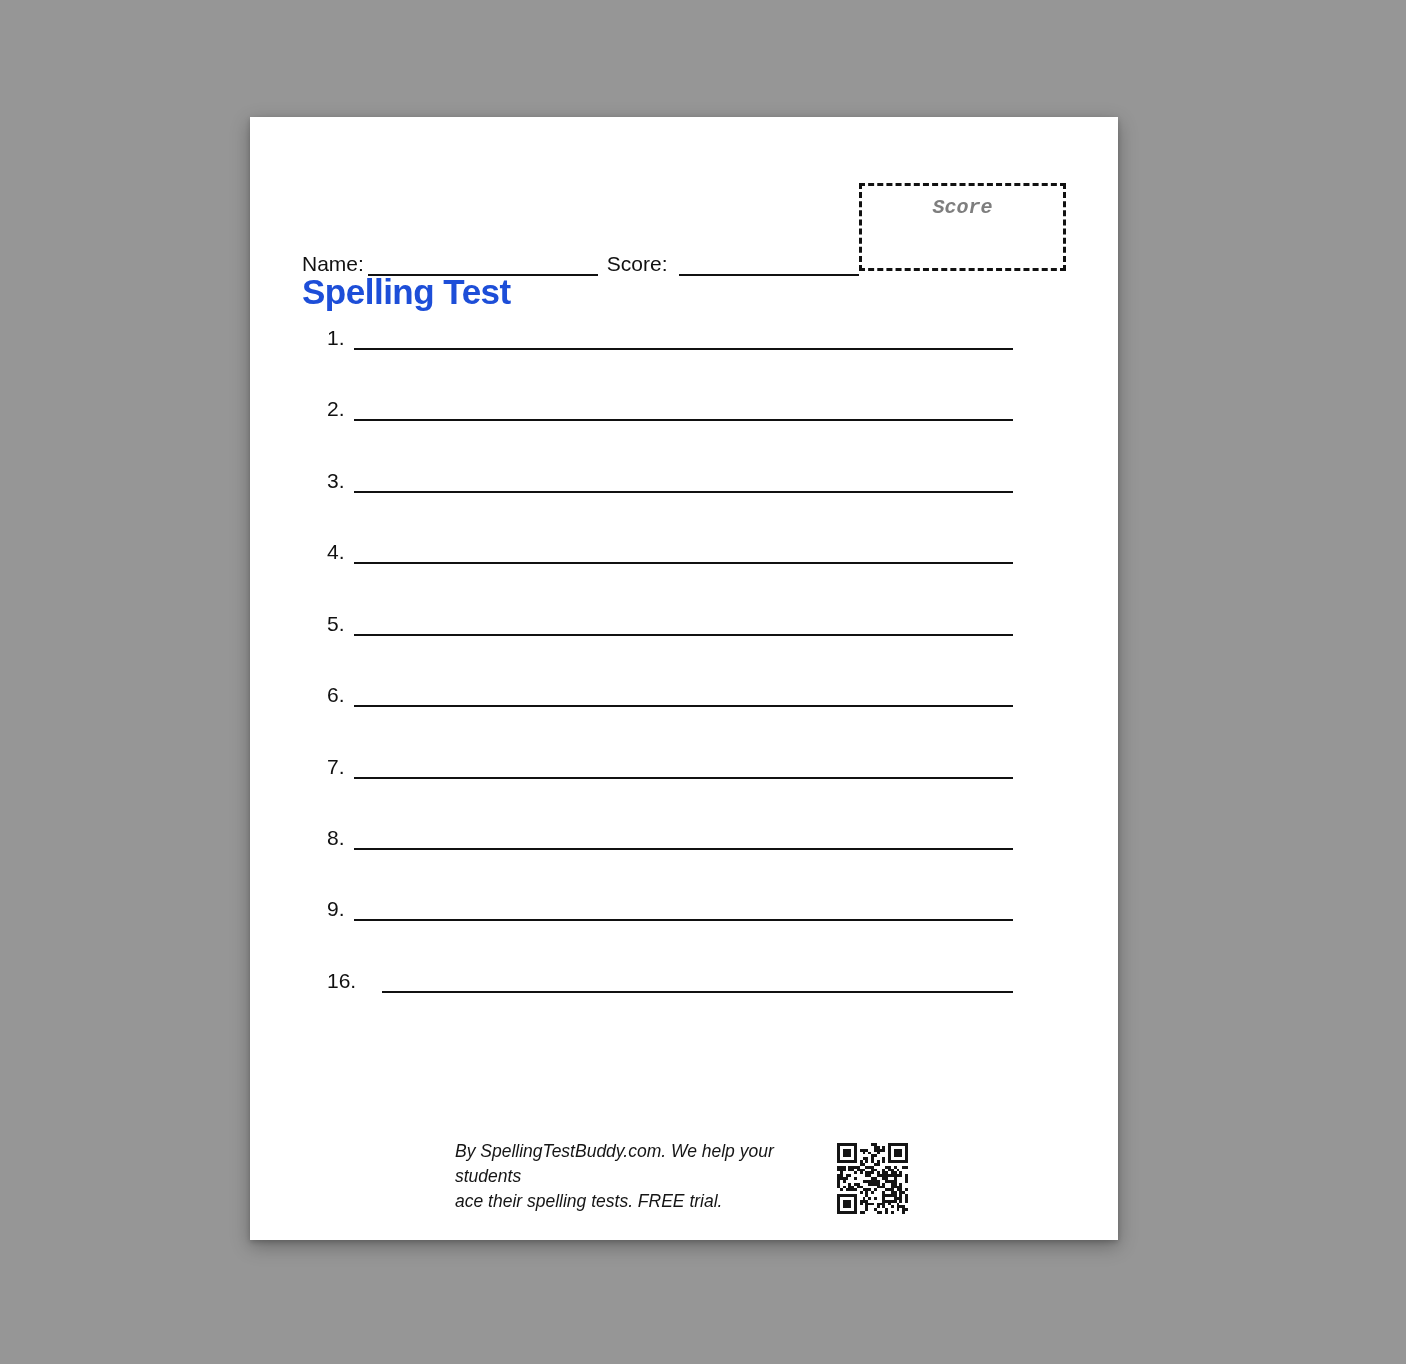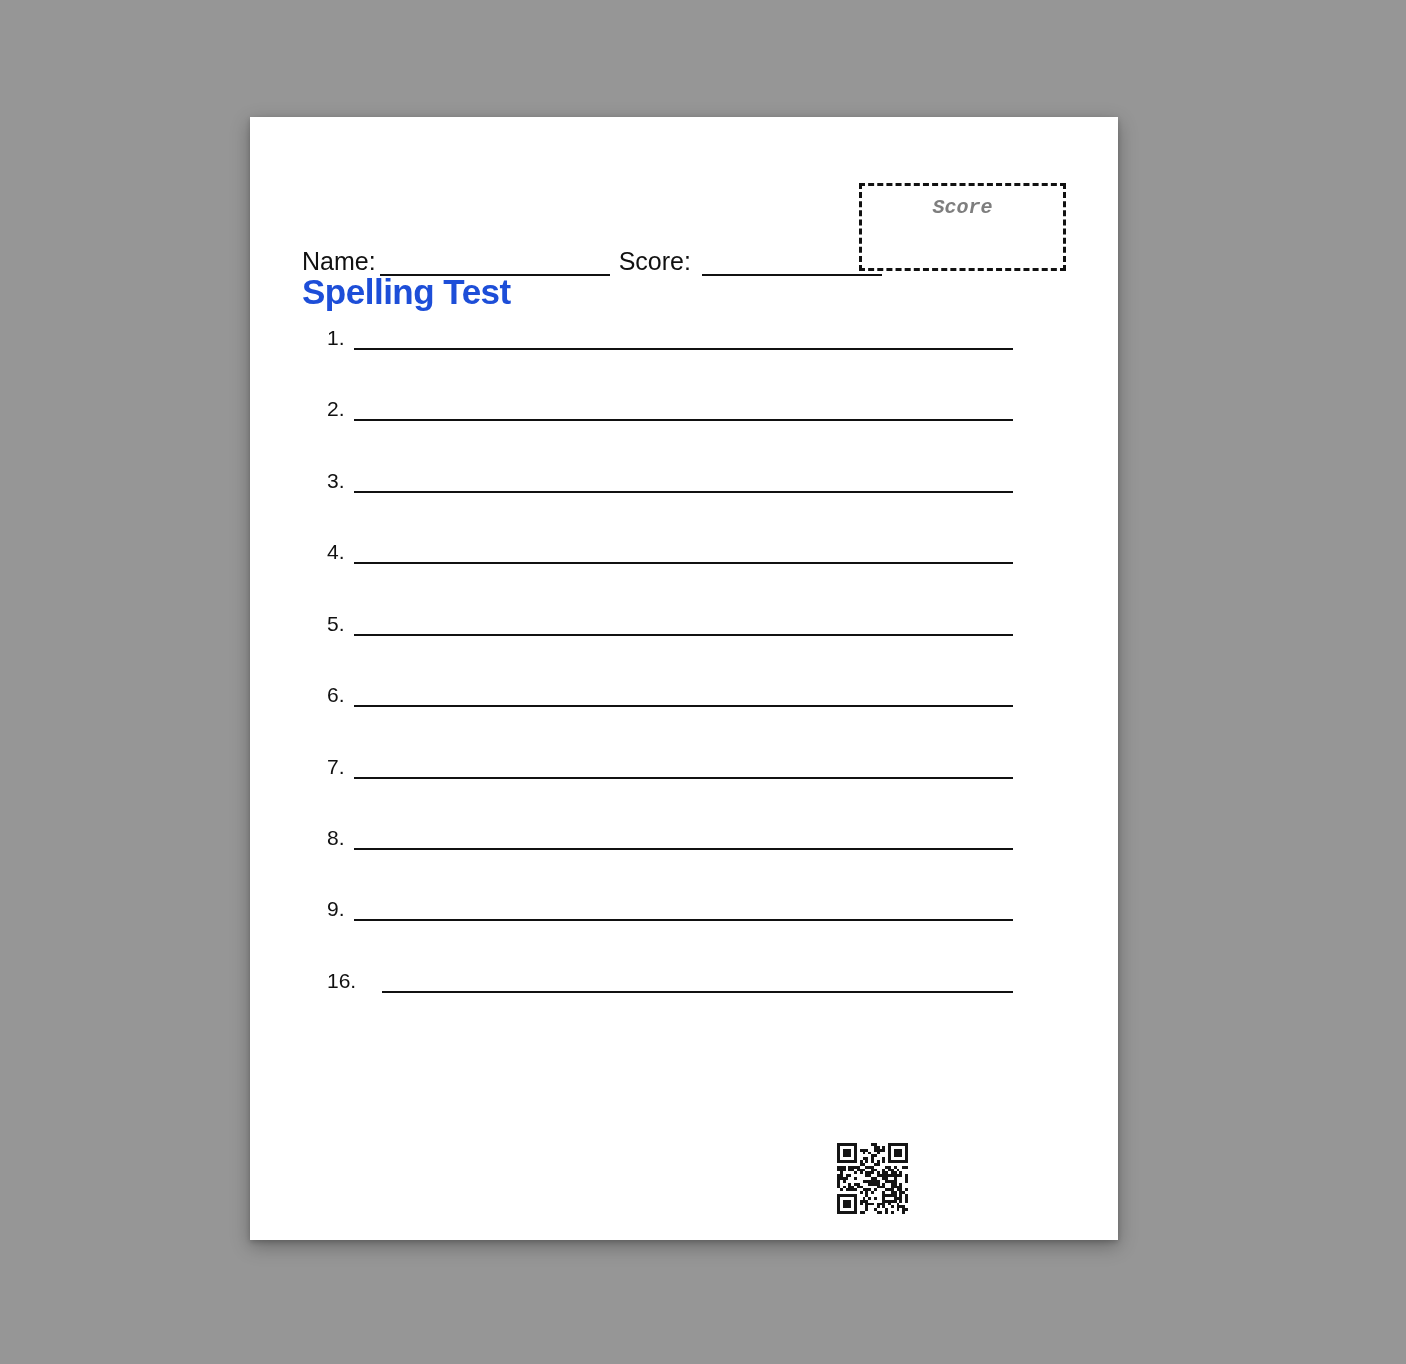"Name:" .meta-row { font-size: 25px -> 21px }
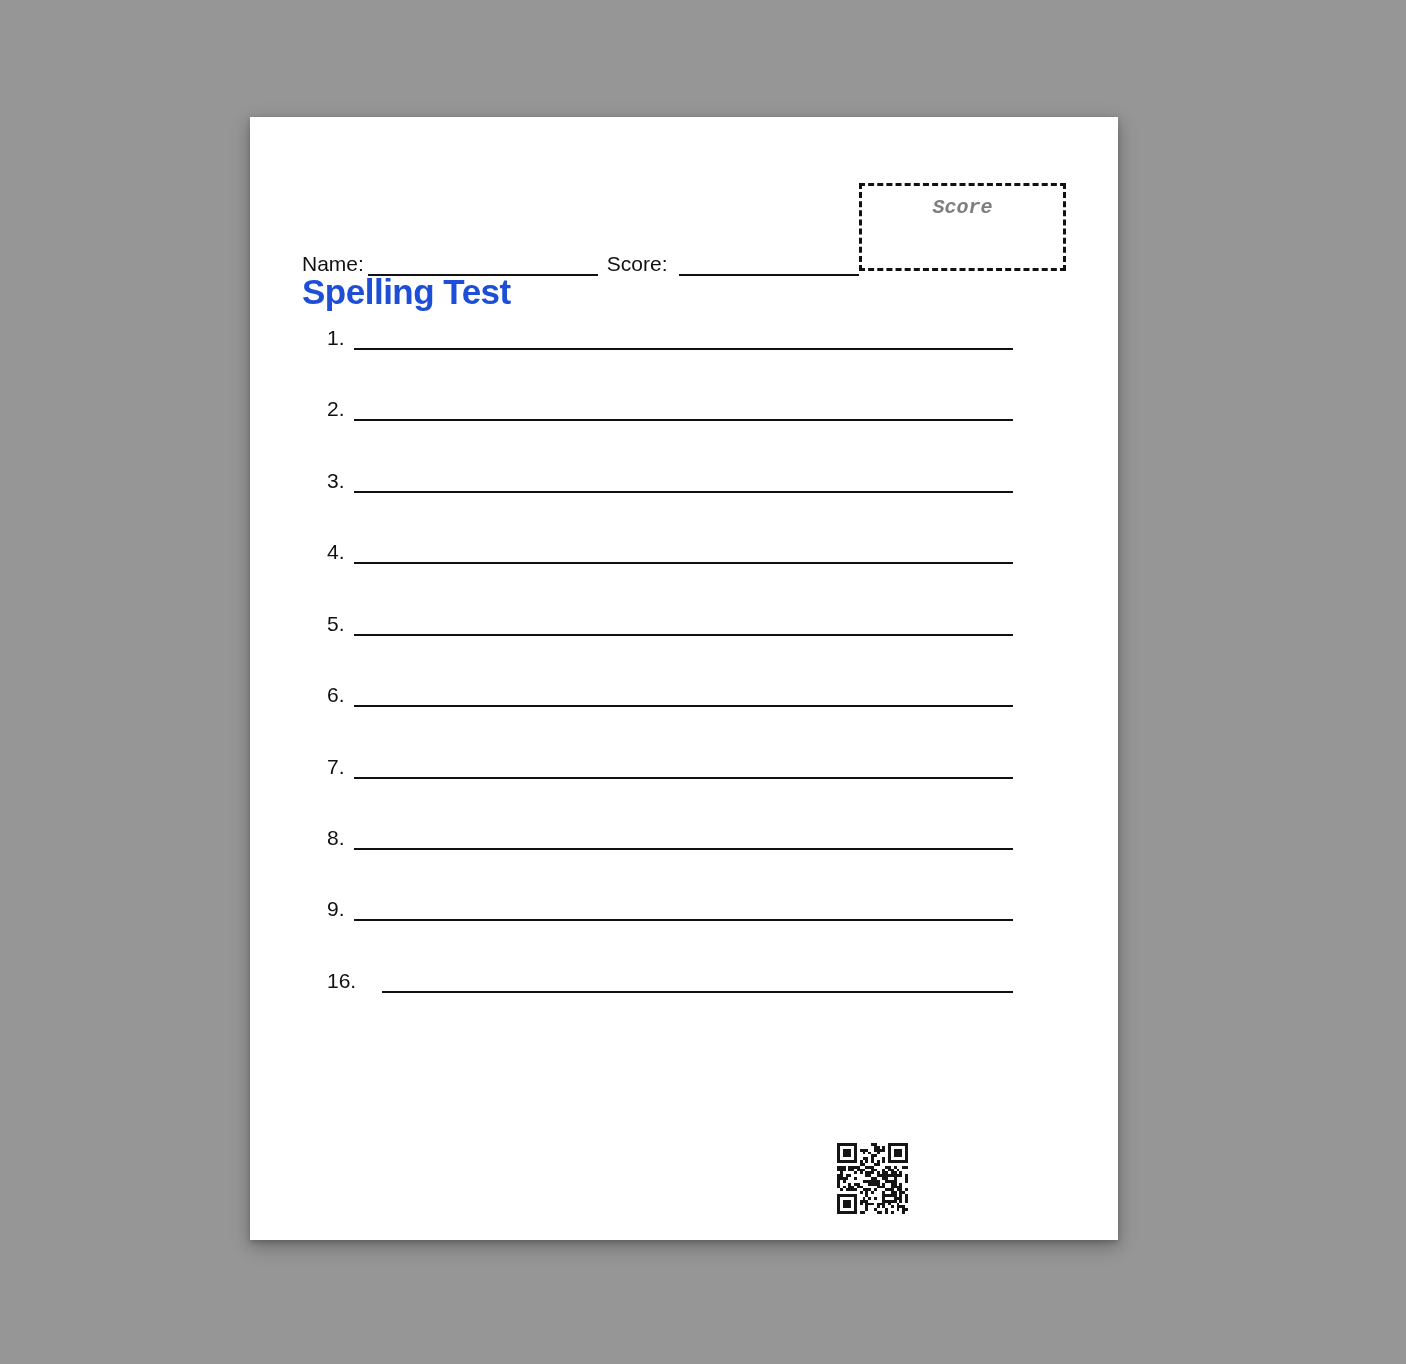"By SpellingTestBuddy.com. We help your" div.footer-credit { html: none -> <div> <div>By SpellingTestBuddy.com. We help your students</div> <div>ace their spelling tests. FREE trial.</div> </div> }
